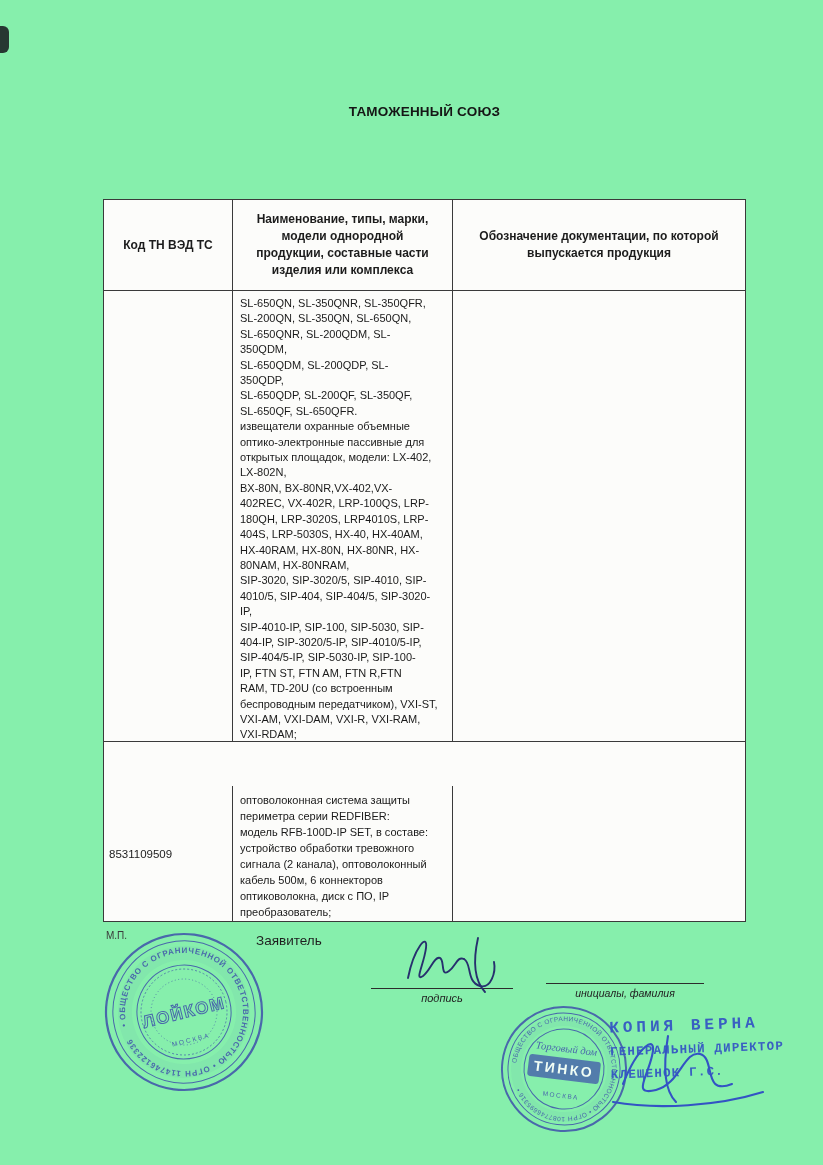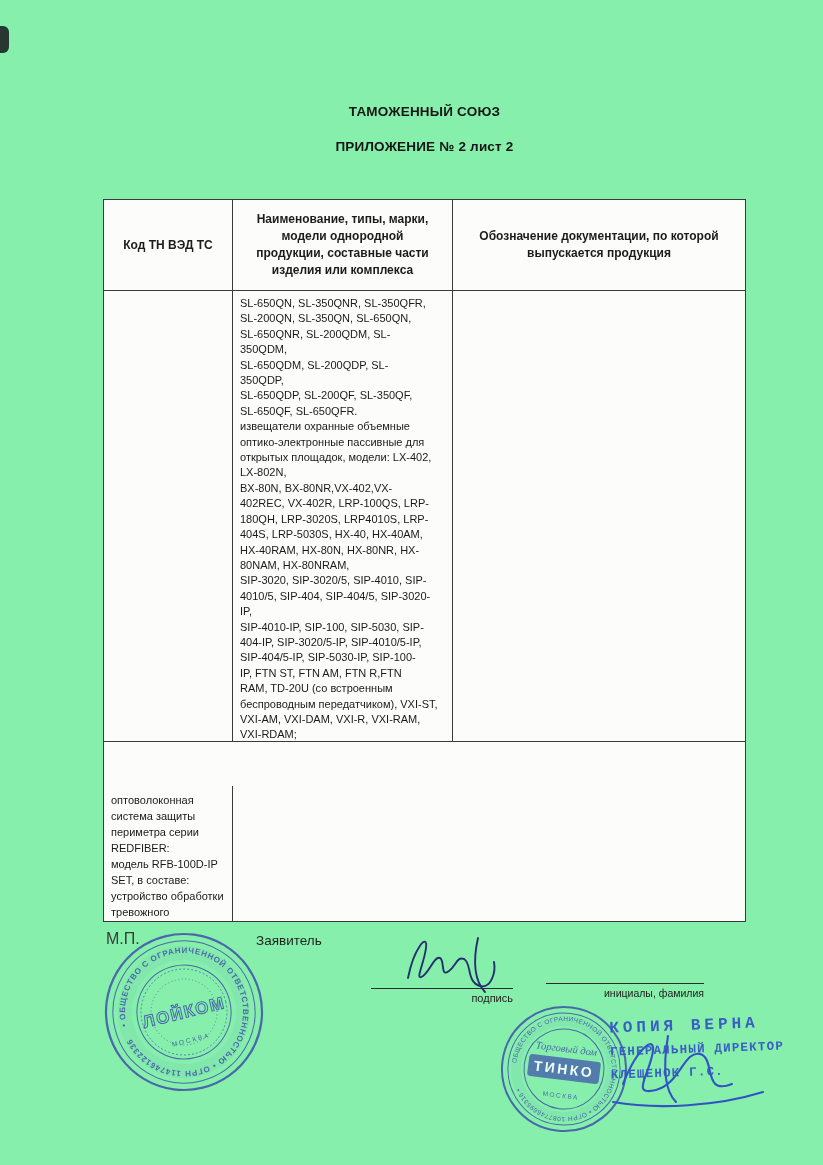"ПРИЛОЖЕНИЕ № 2 лист 2" div.title { html: <div>ПРИЛОЖЕНИЕ № 2 лист 2</div> -> none }
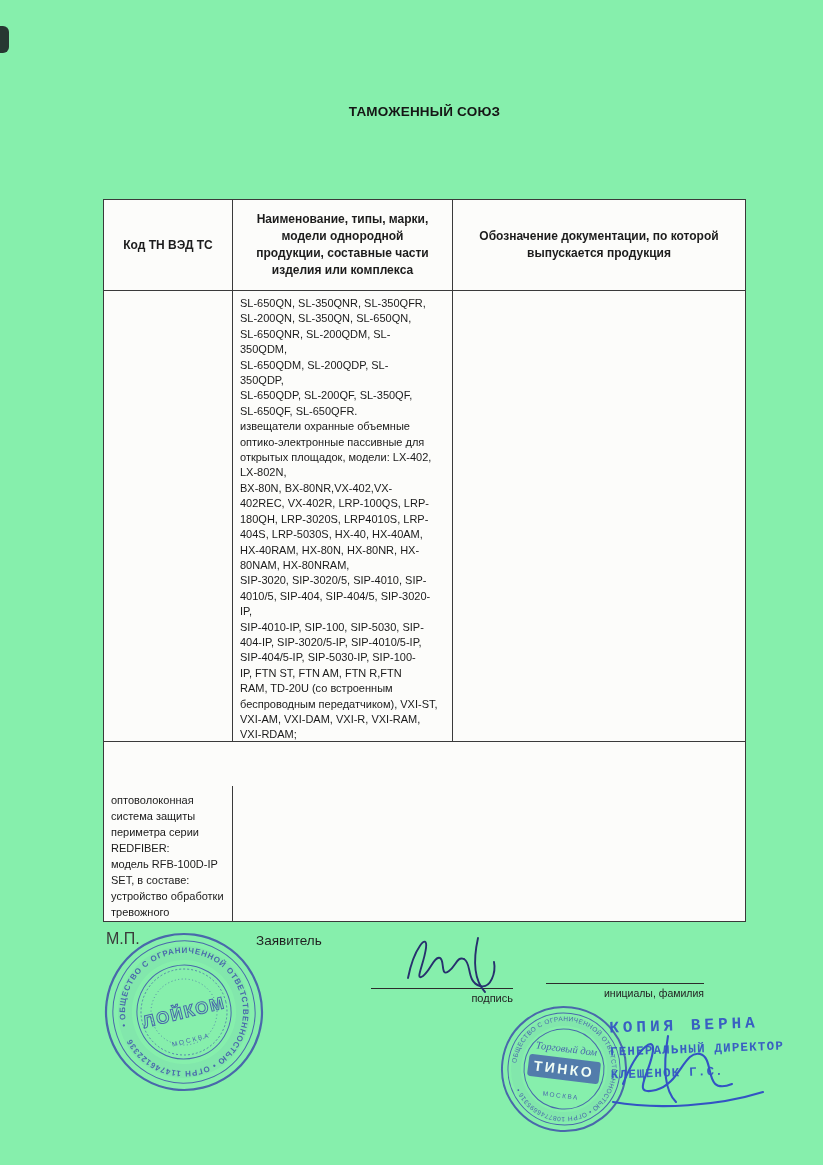"8531109509" div.cell { html: none -> <div>8531109509</div> }
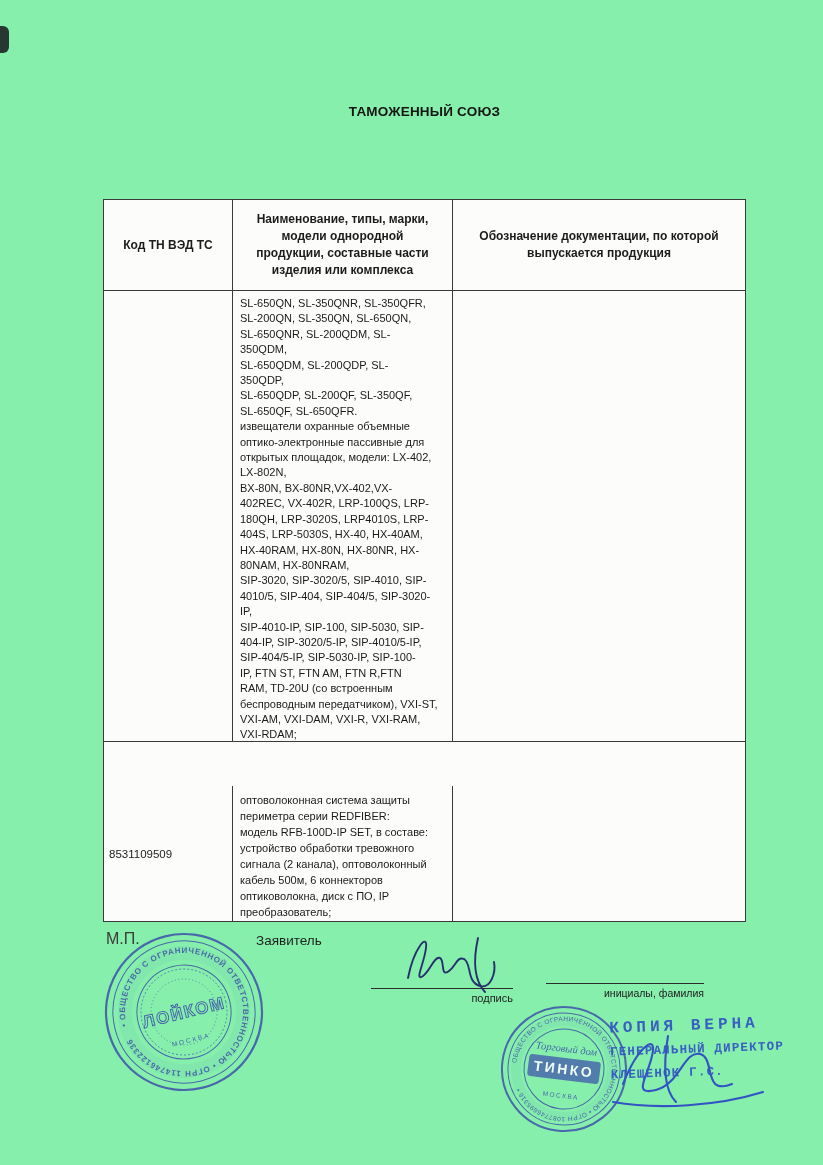"М.П." .mp { font-size: 16px -> 10px }
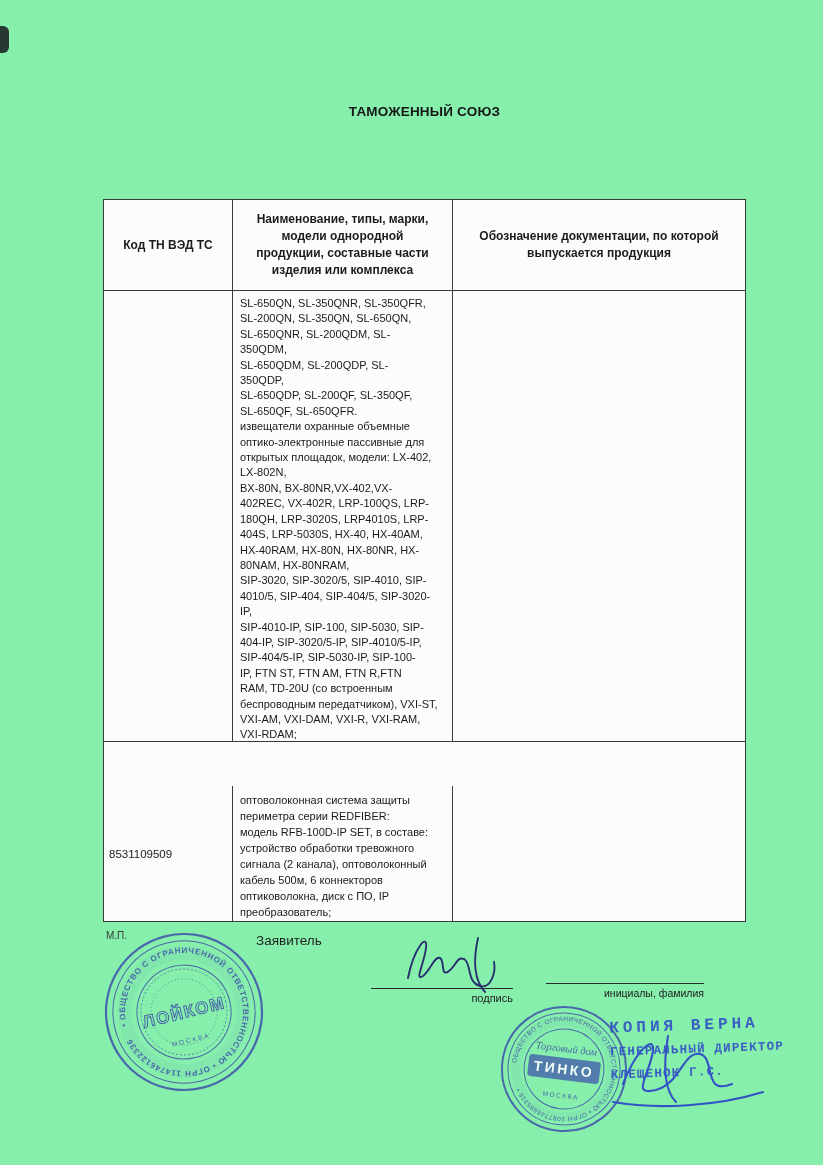"подпись" .caption { font-style: none -> italic; text-align: right -> center }
